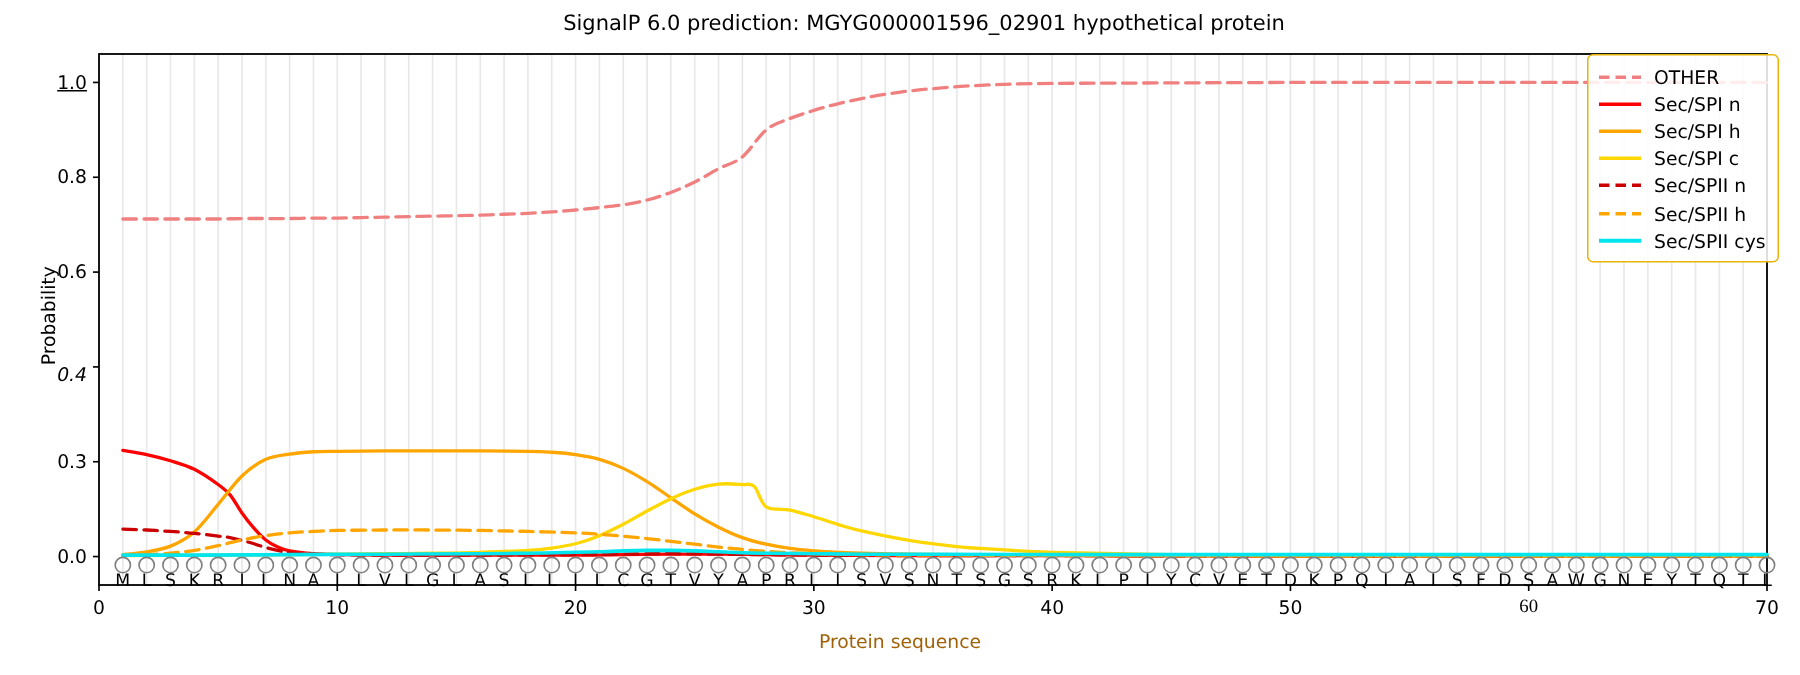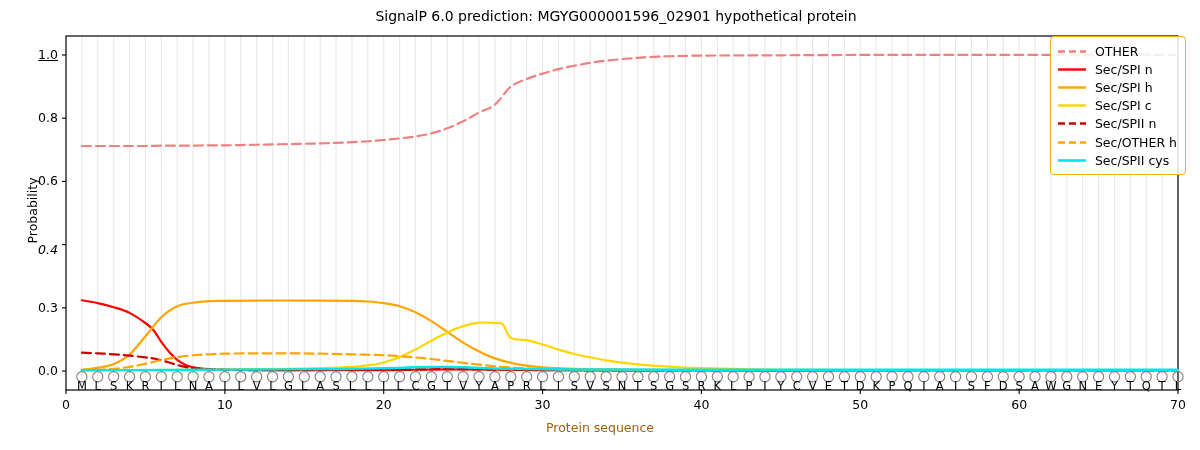"Sec/OTHER h" span.legend-label { text: Sec/OTHER -> Sec/SPII }
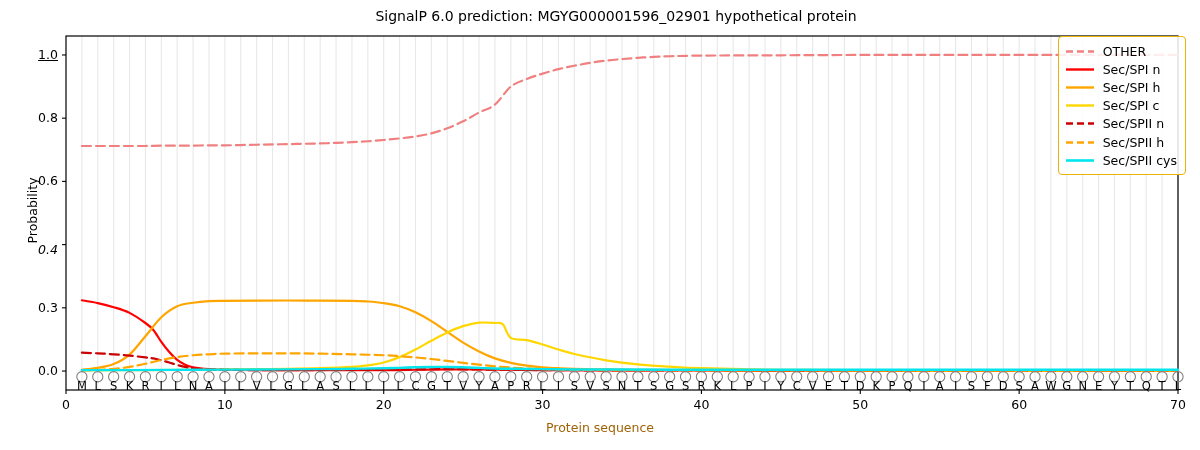"60" div.xtick { font-family: none -> Liberation Serif, serif }
